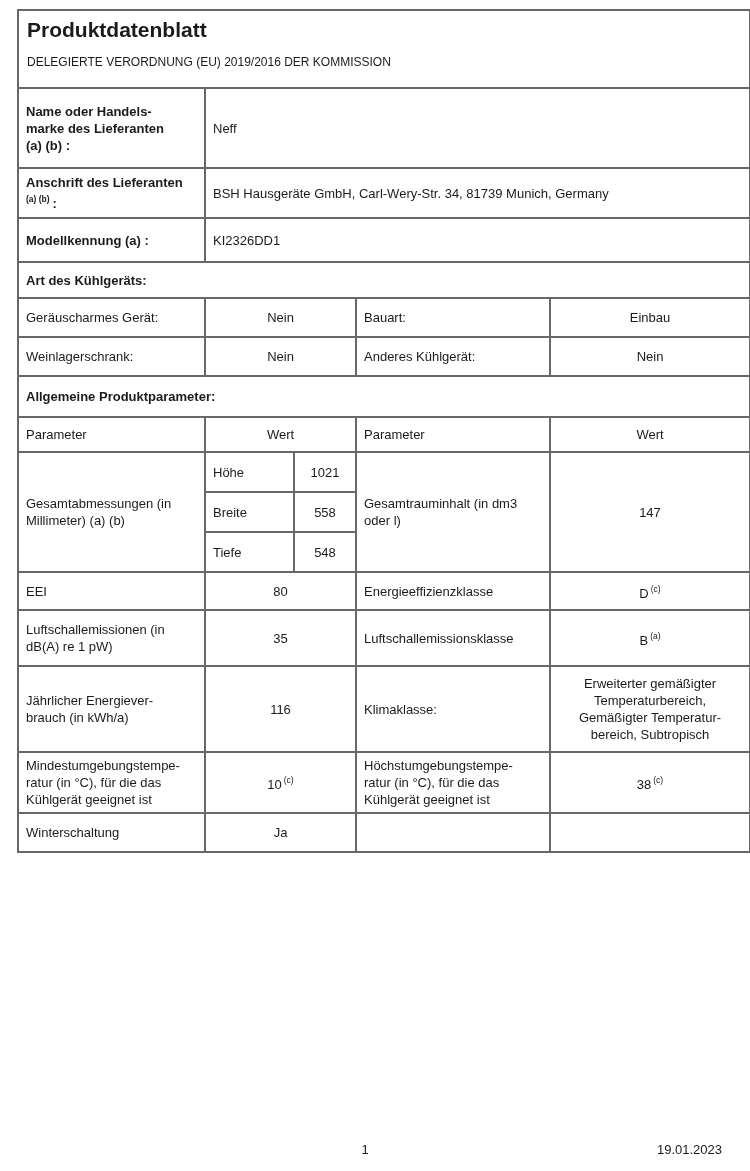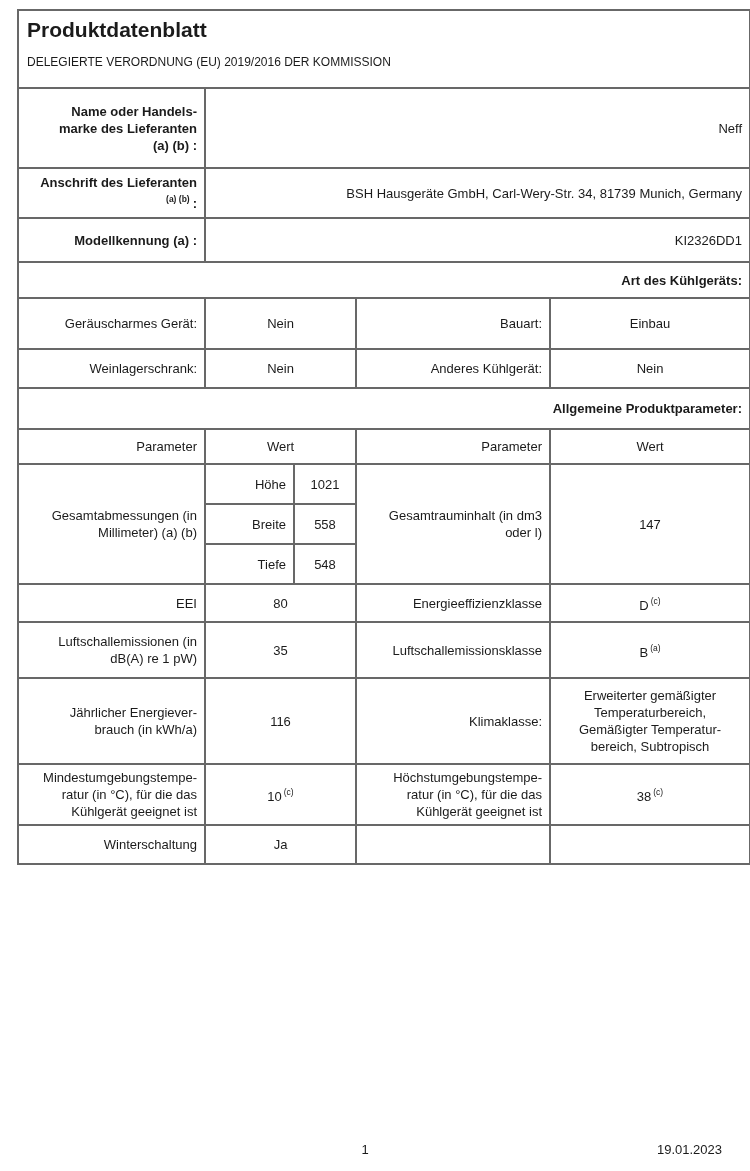"Name oder Handels-" .lbl { text-align: right -> left }
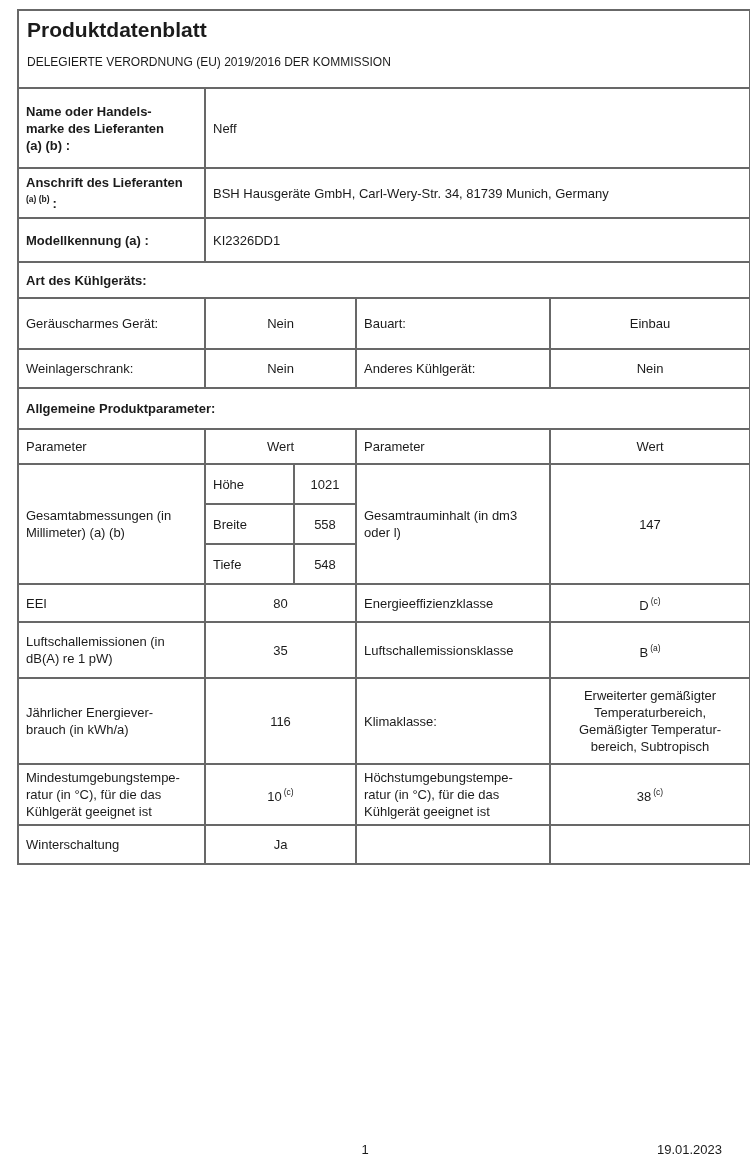"Geräuscharmes Gerät:" tr { height: 51px -> 39px }
